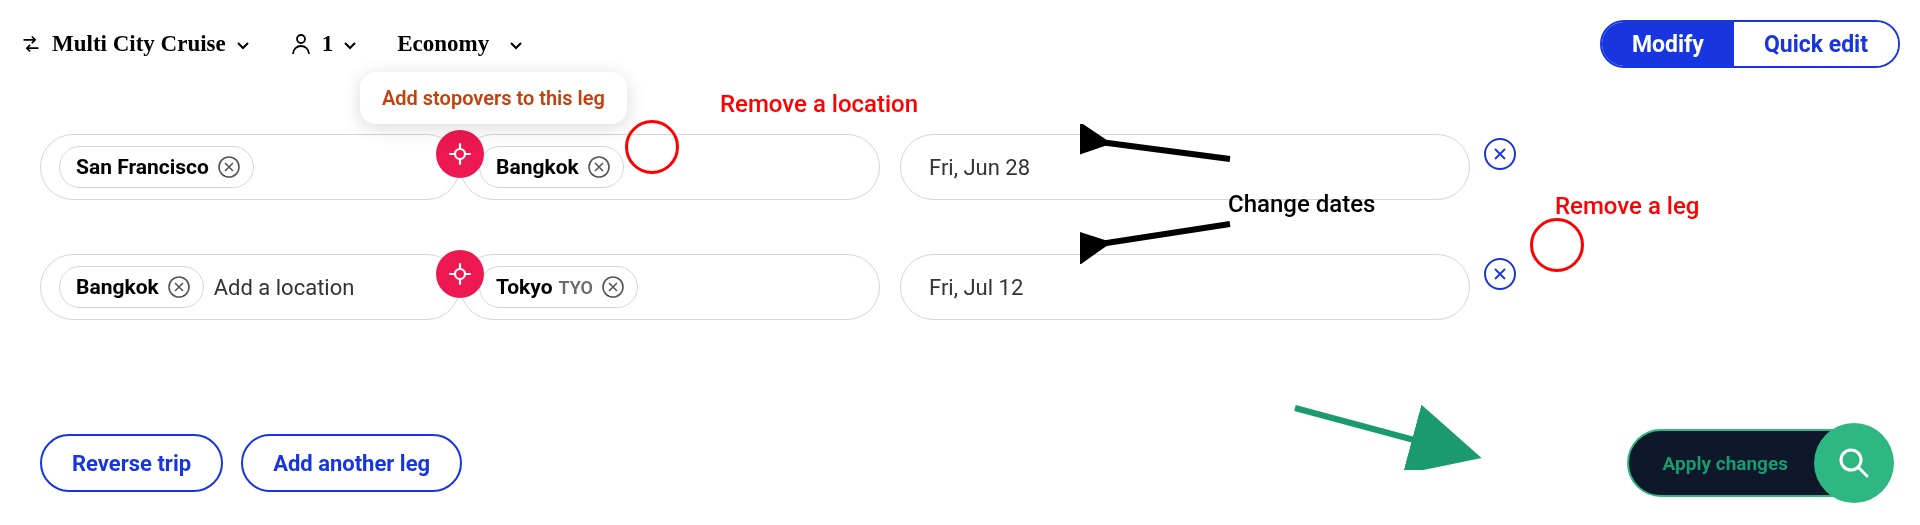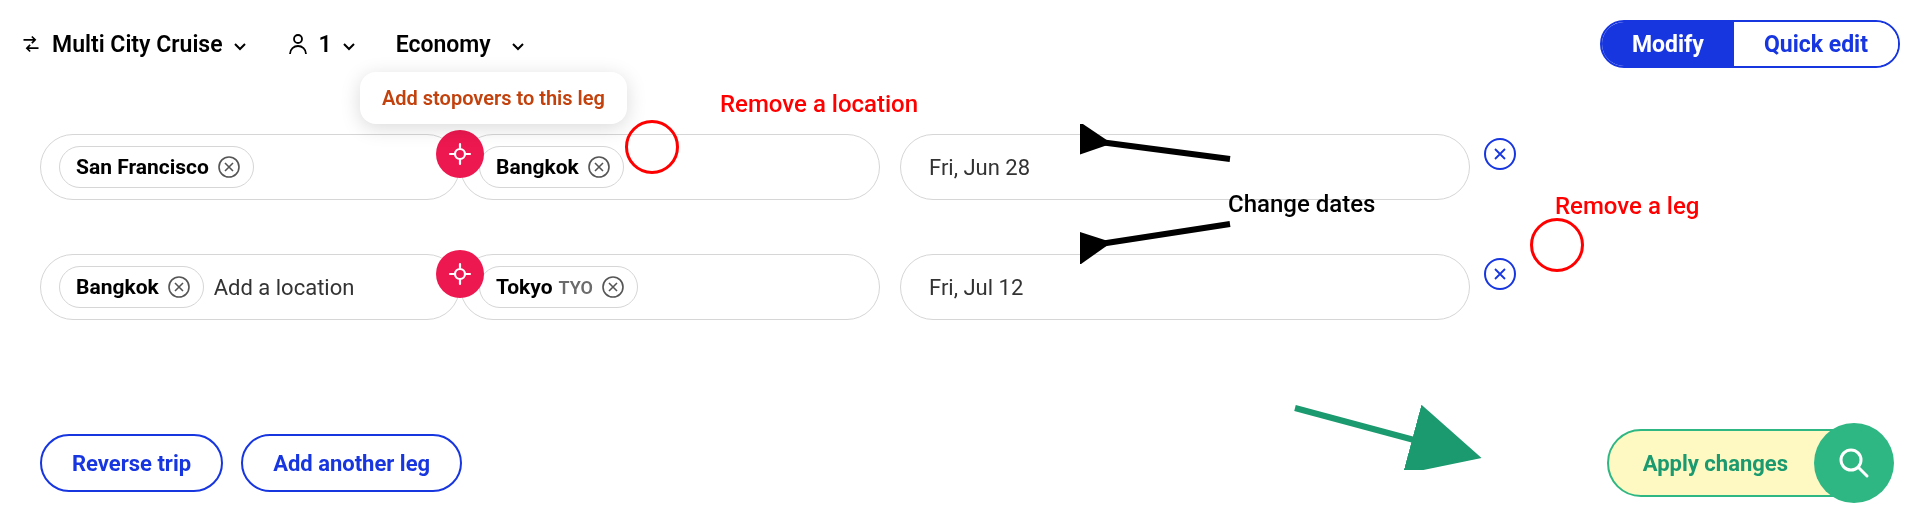"Multi City Cruise" .tb-group { font-family: none -> Liberation Serif, serif }
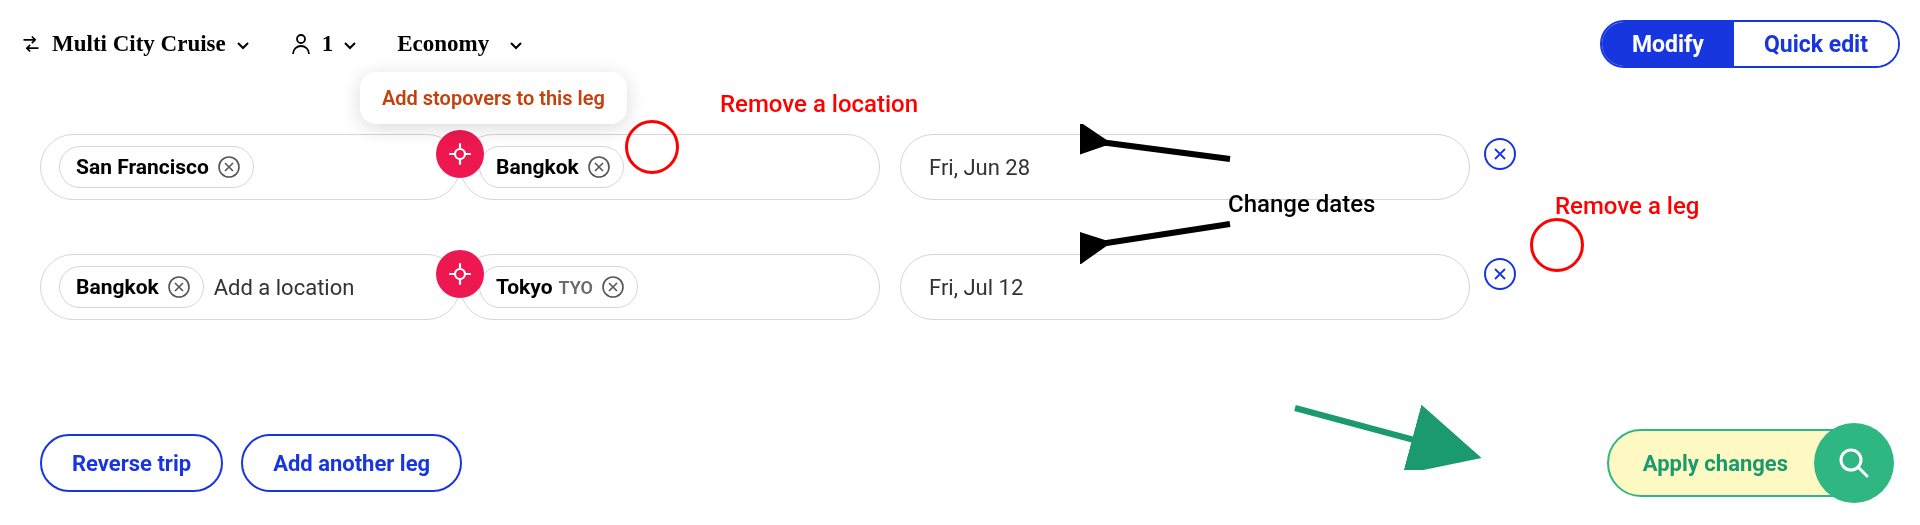"Apply changes" .btn-outline-green { background: #fef9c3 -> #0f172a; font-size: 22px -> 19px }
